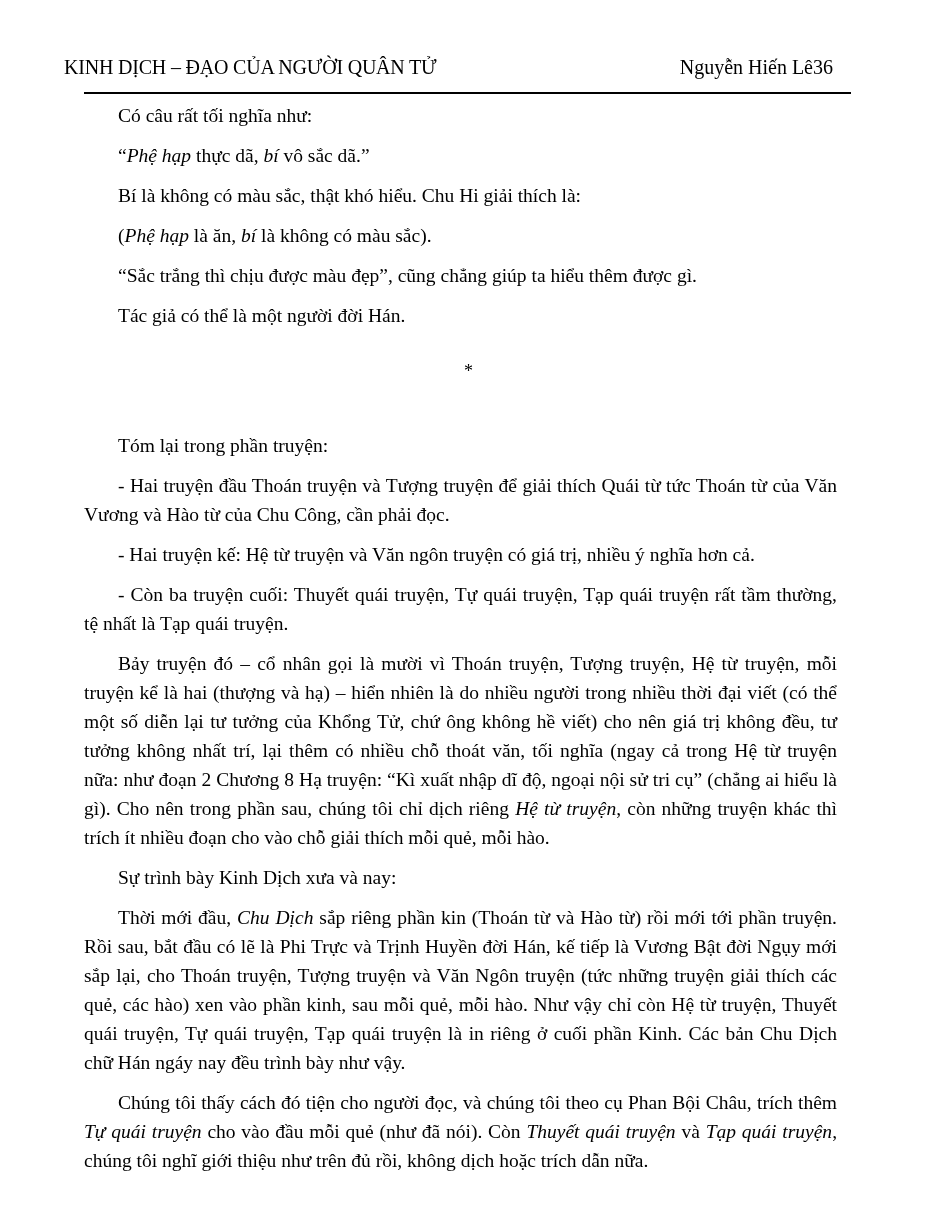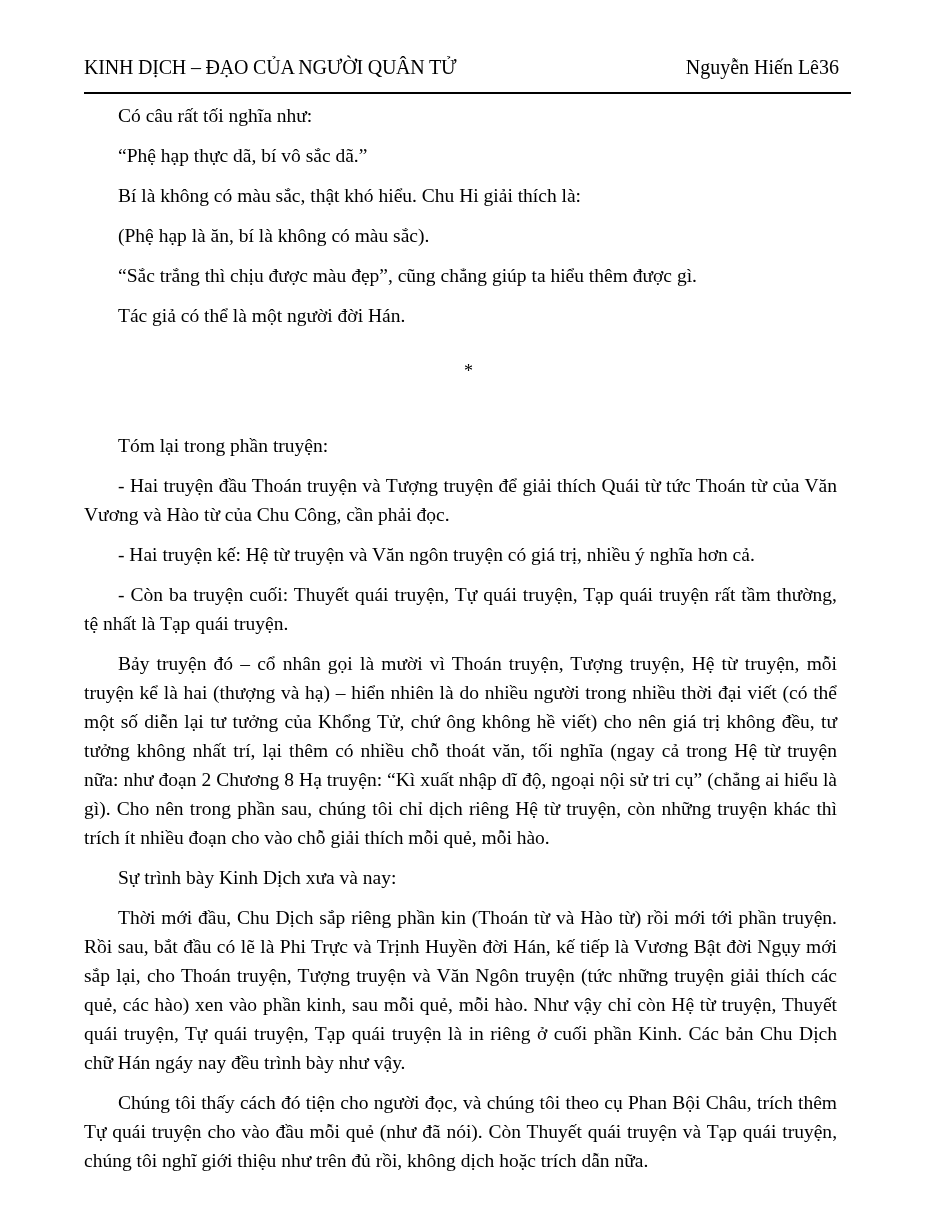"KINH DỊCH – ĐẠO CỦA" .header { padding: 55px 84px 0 84px -> 55px 84px 0 64px }
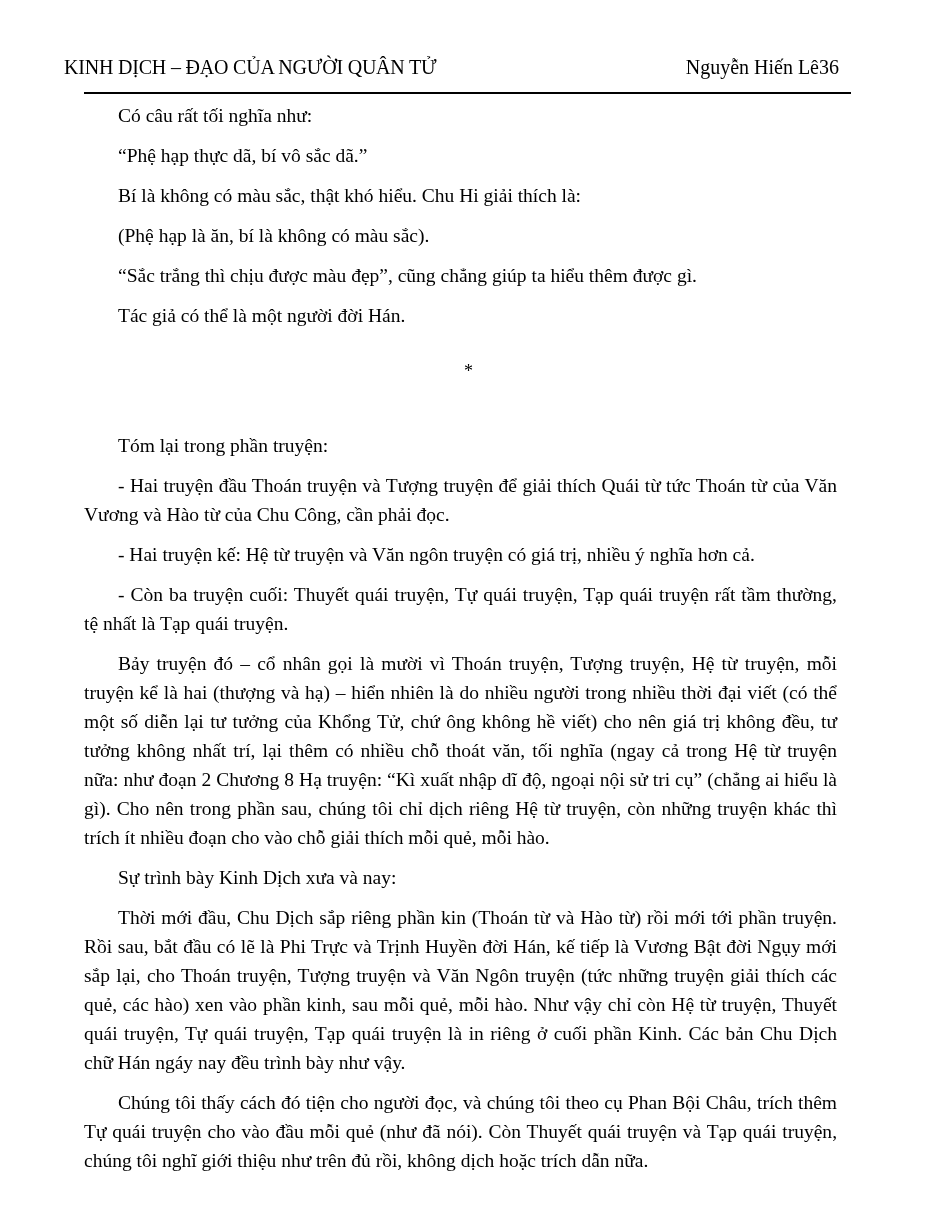"36" .header-page { margin-right: 12px -> 18px }
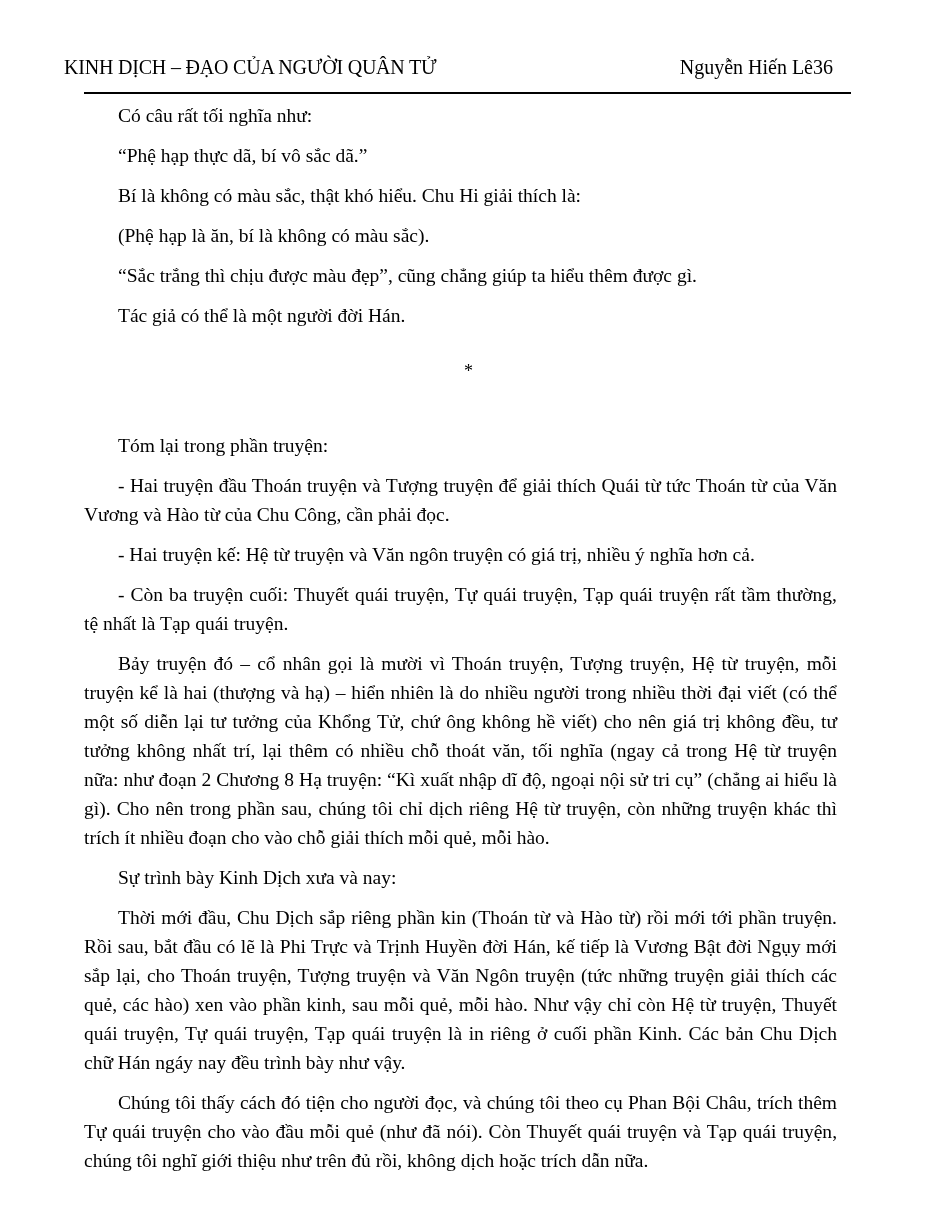"Phệ hạp" .italic { font-style: none -> italic }
